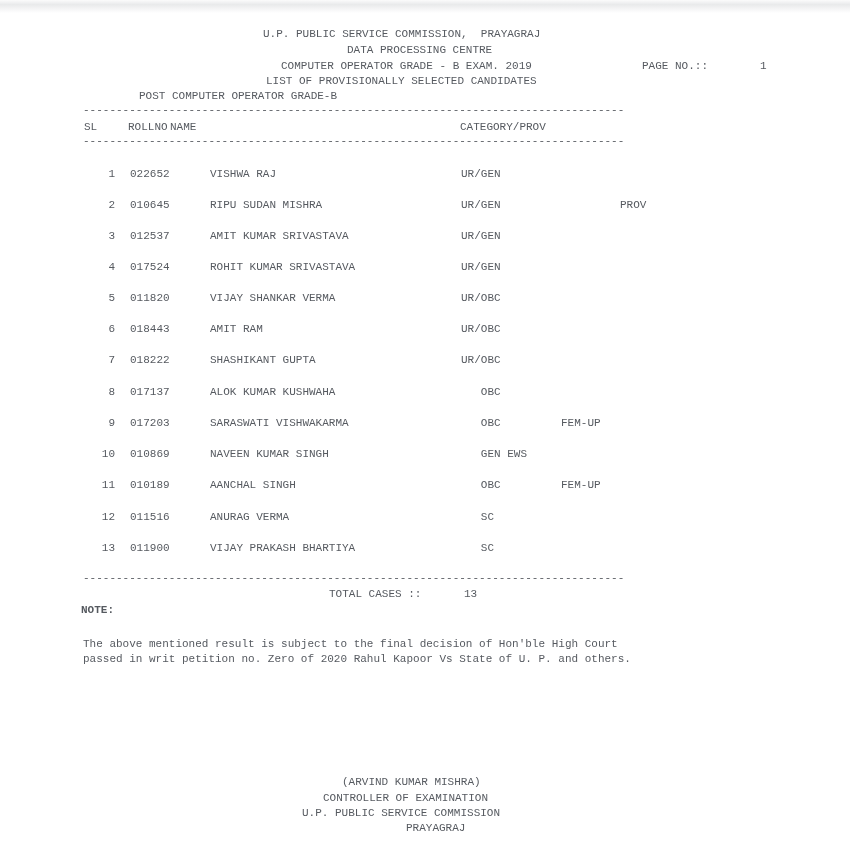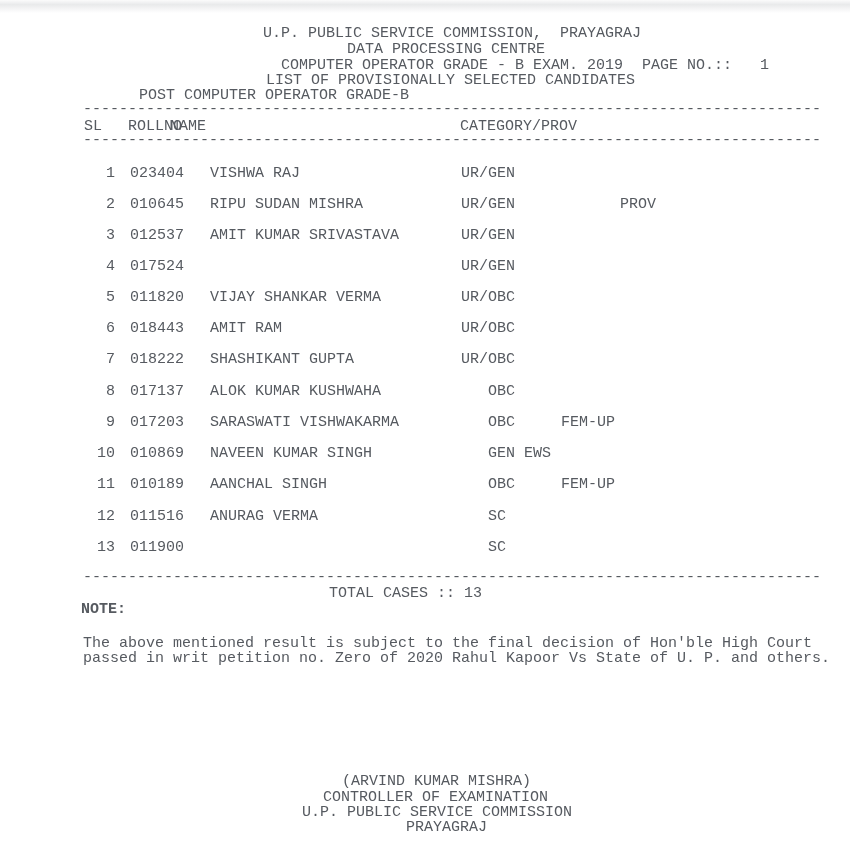"U.P. PUBLIC SERVICE COMMISSION," #page { font-size: 15px -> 11px }
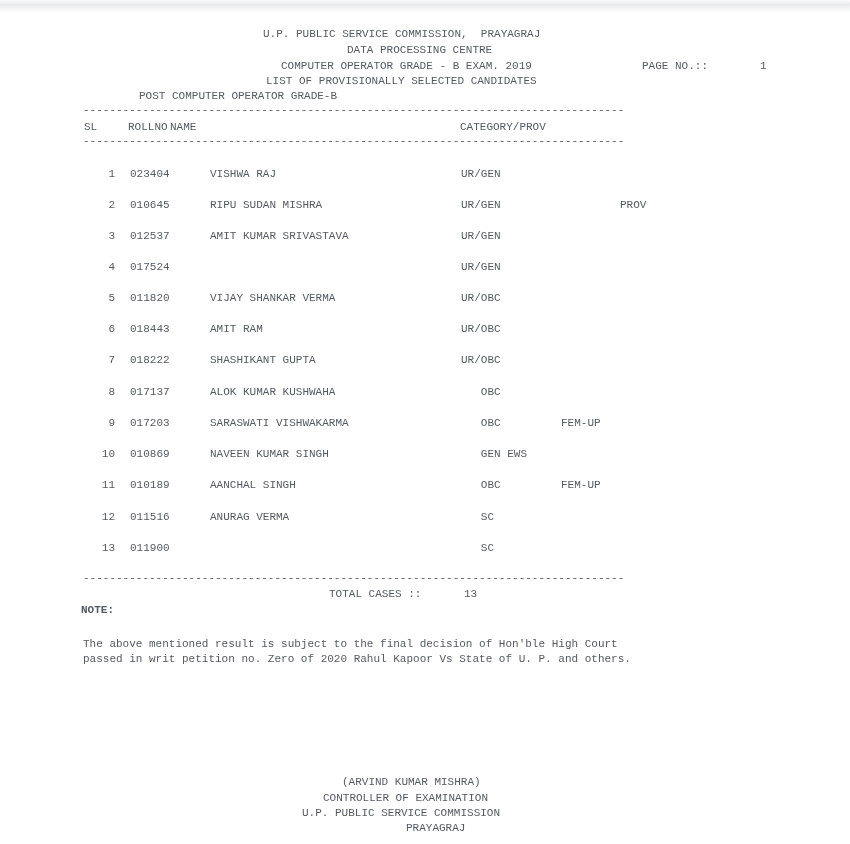"023404" span.c-roll { text: 023404 -> 022652 }
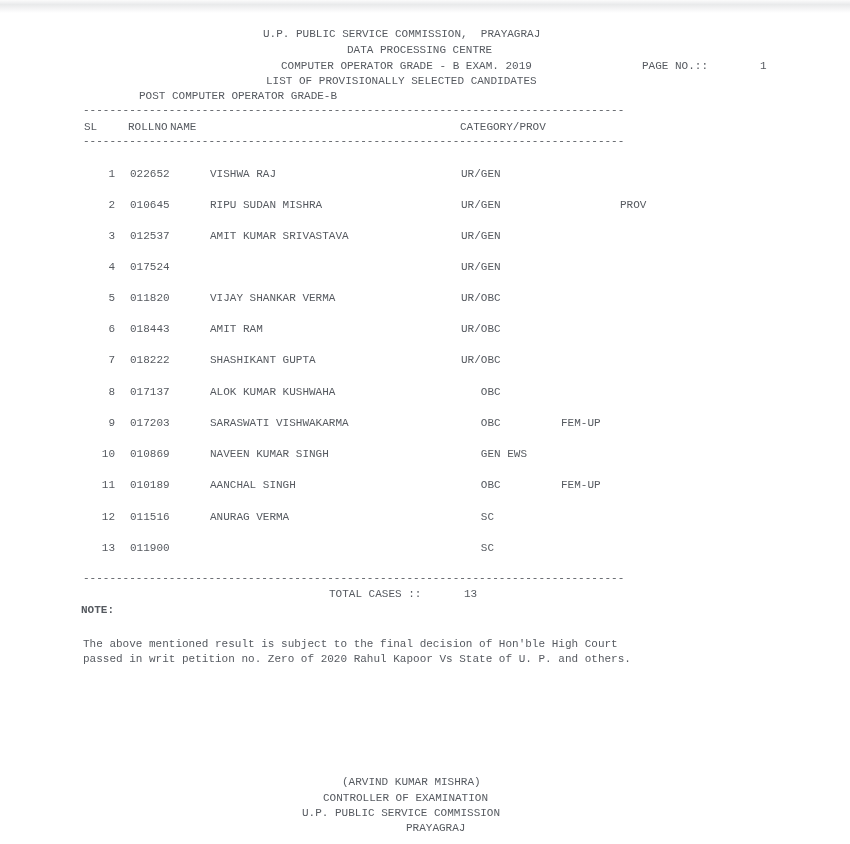"ROHIT KUMAR SRIVASTAVA" span.c-name { html: none -> <span>ROHIT KUMAR SRIVASTAVA</span> }
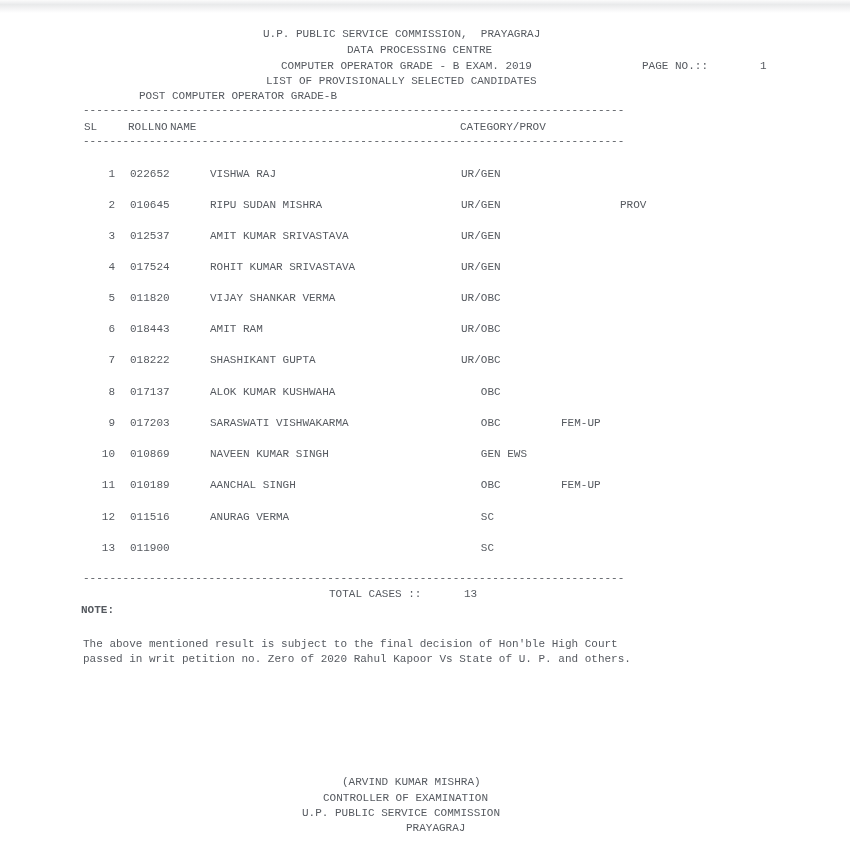"VIJAY PRAKASH BHARTIYA" span.c-name { html: none -> <span>VIJAY PRAKASH BHARTIYA</span> }
